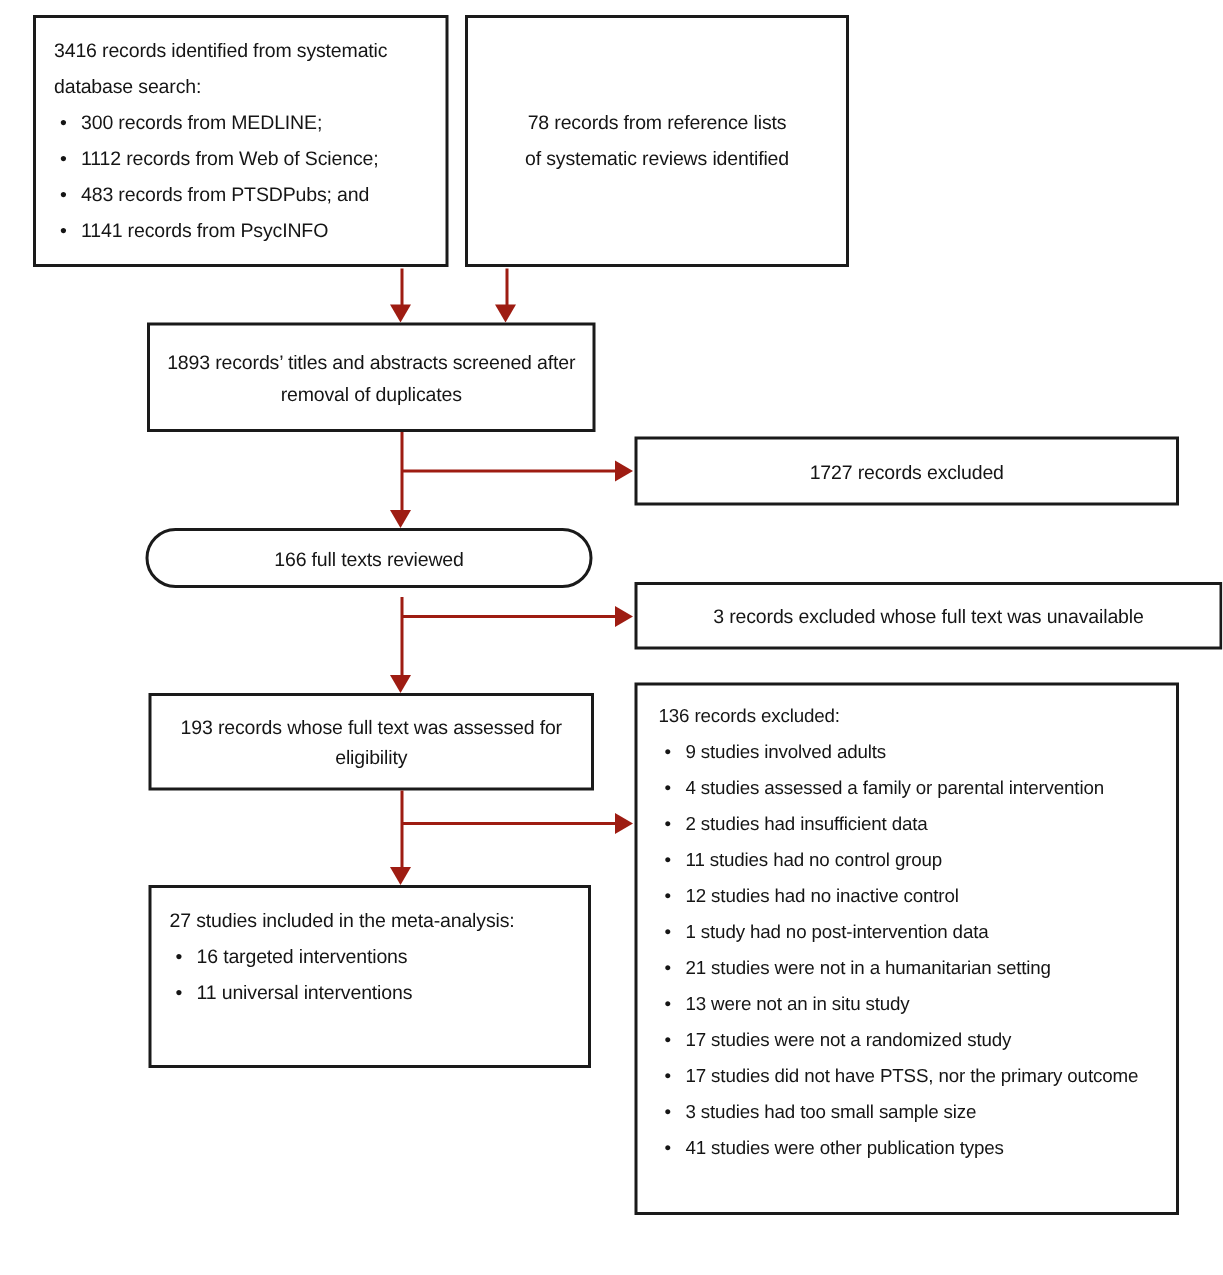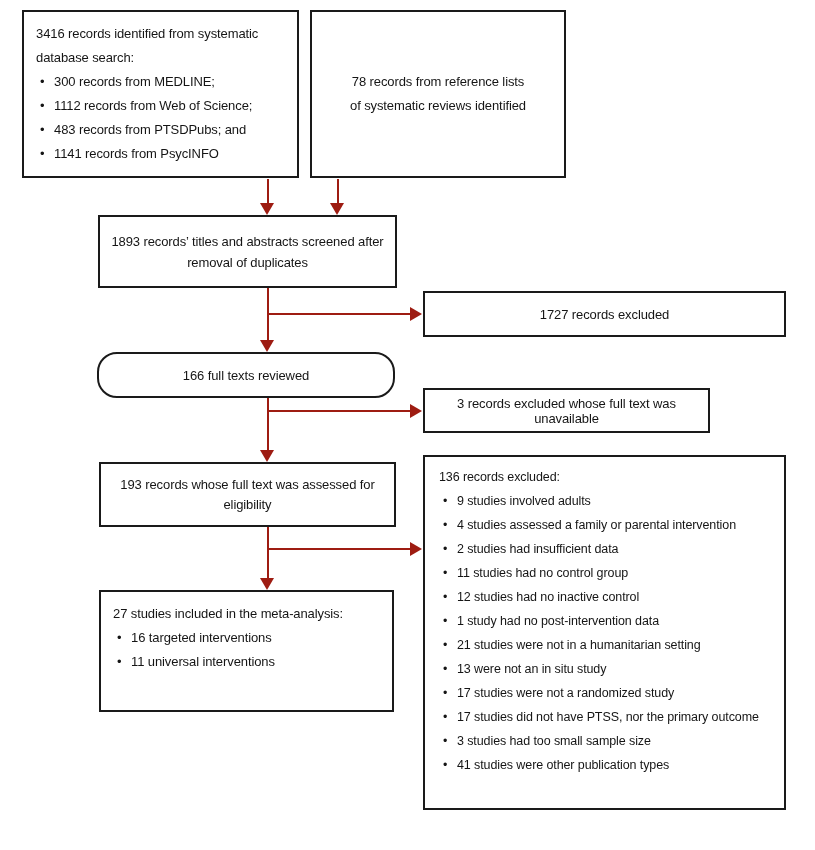"166 full texts reviewed" .b-fulltexts { height: 46px -> 40px }
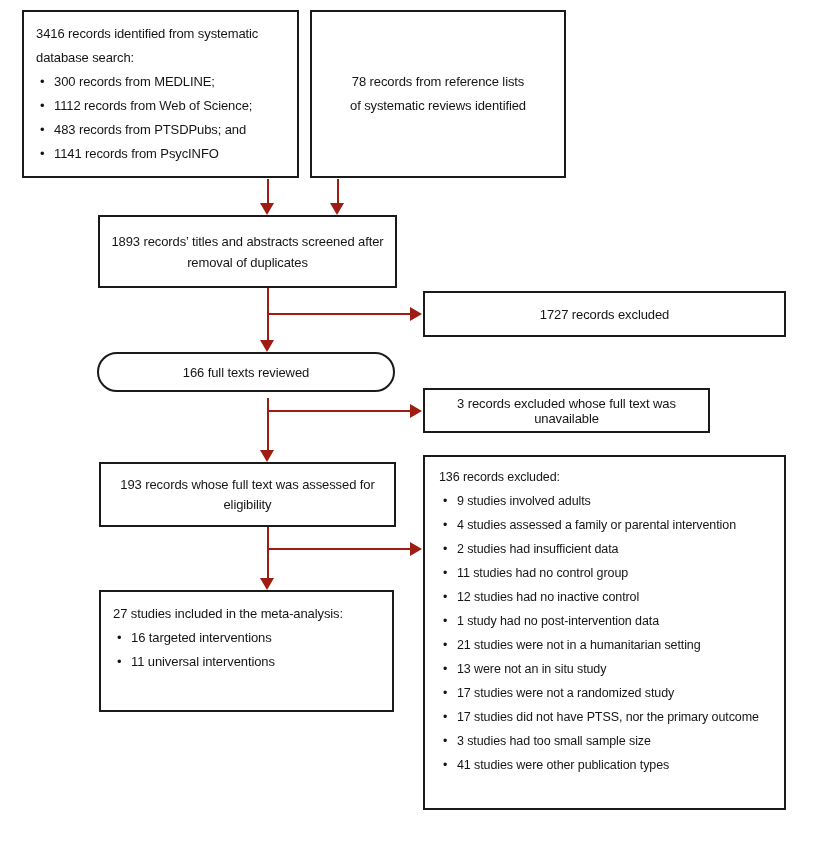"3 records excluded whose full" .b-excl-unavail { width: 287px -> 392px }
